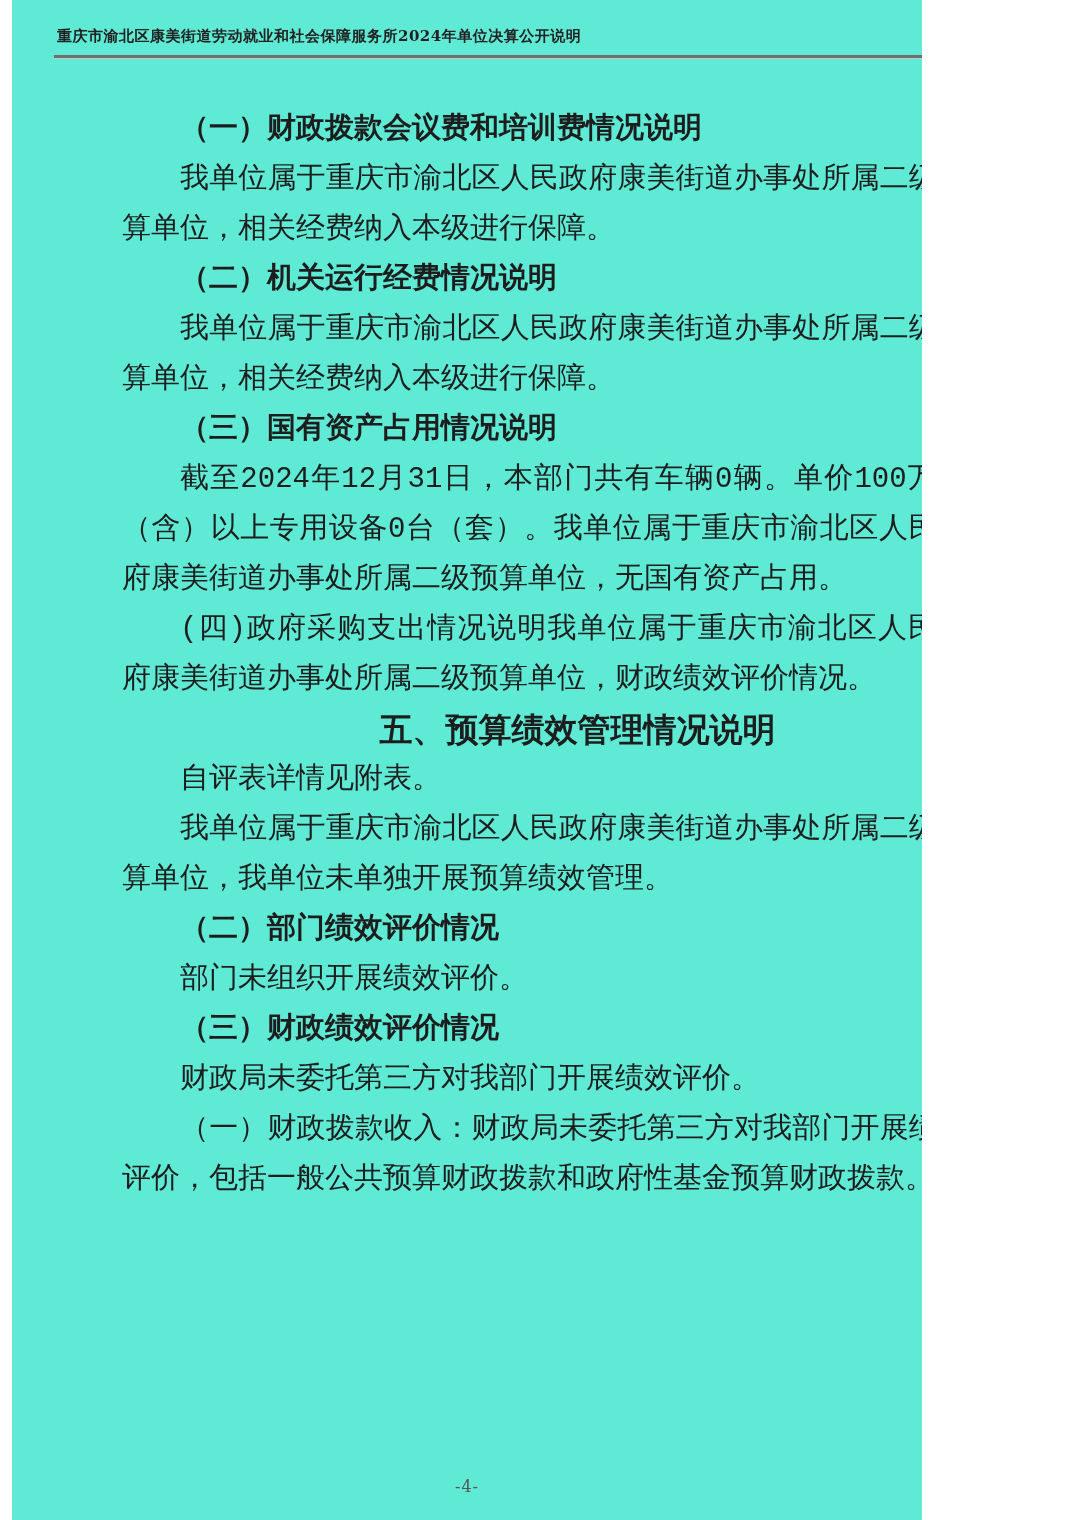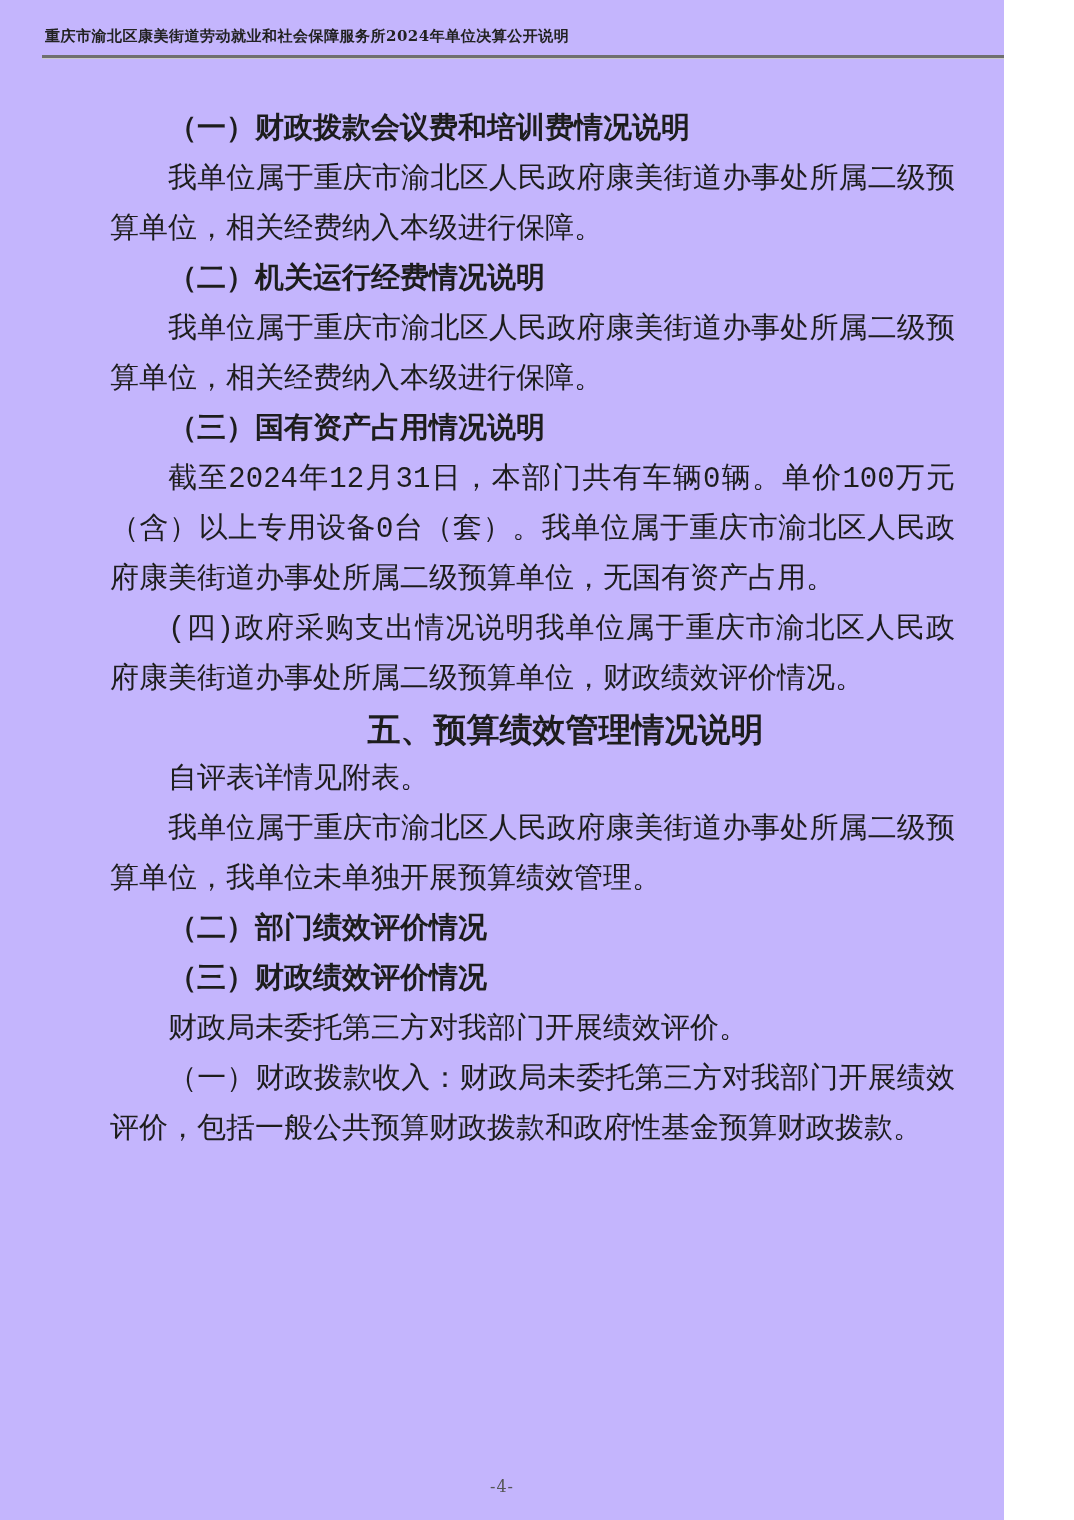"重庆市渝北区康美街道劳动就业和社会保障服务所2024年单位决算公开说明" .page { background: #c4b5fd -> #5eead4; margin-left: none -> 12px; width: 1004px -> 910px }
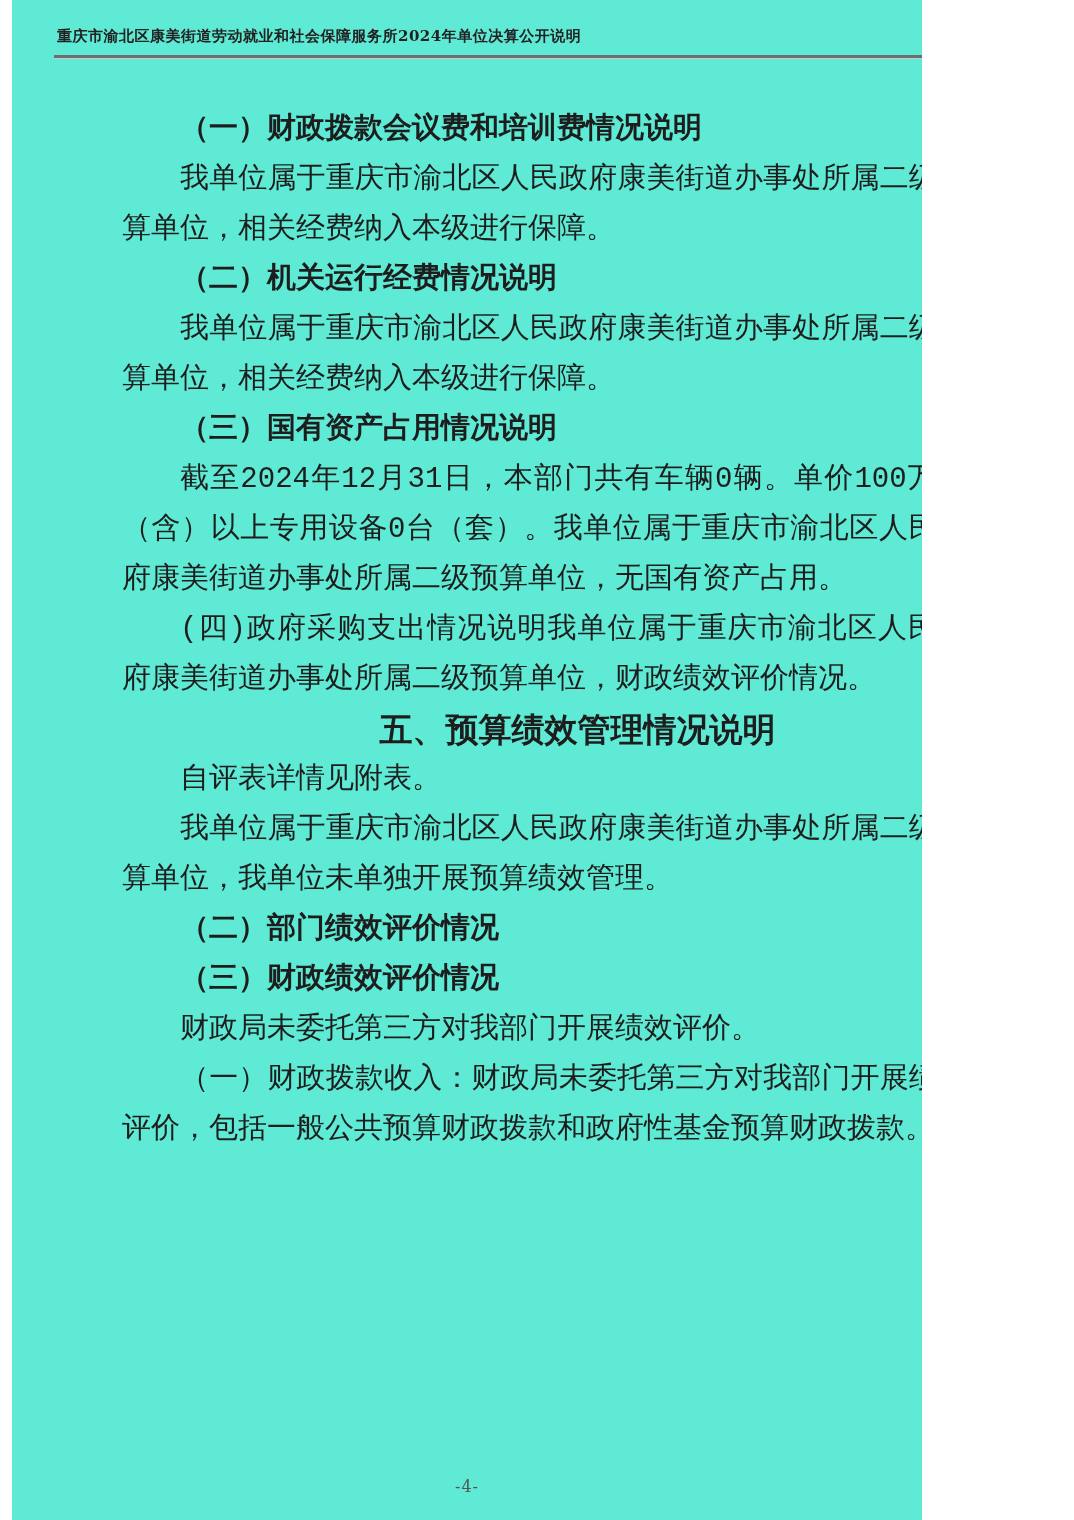"部门未组织开展绩效评价。" p.para { html: none -> <p>部门未组织开展绩效评价。</p> }
